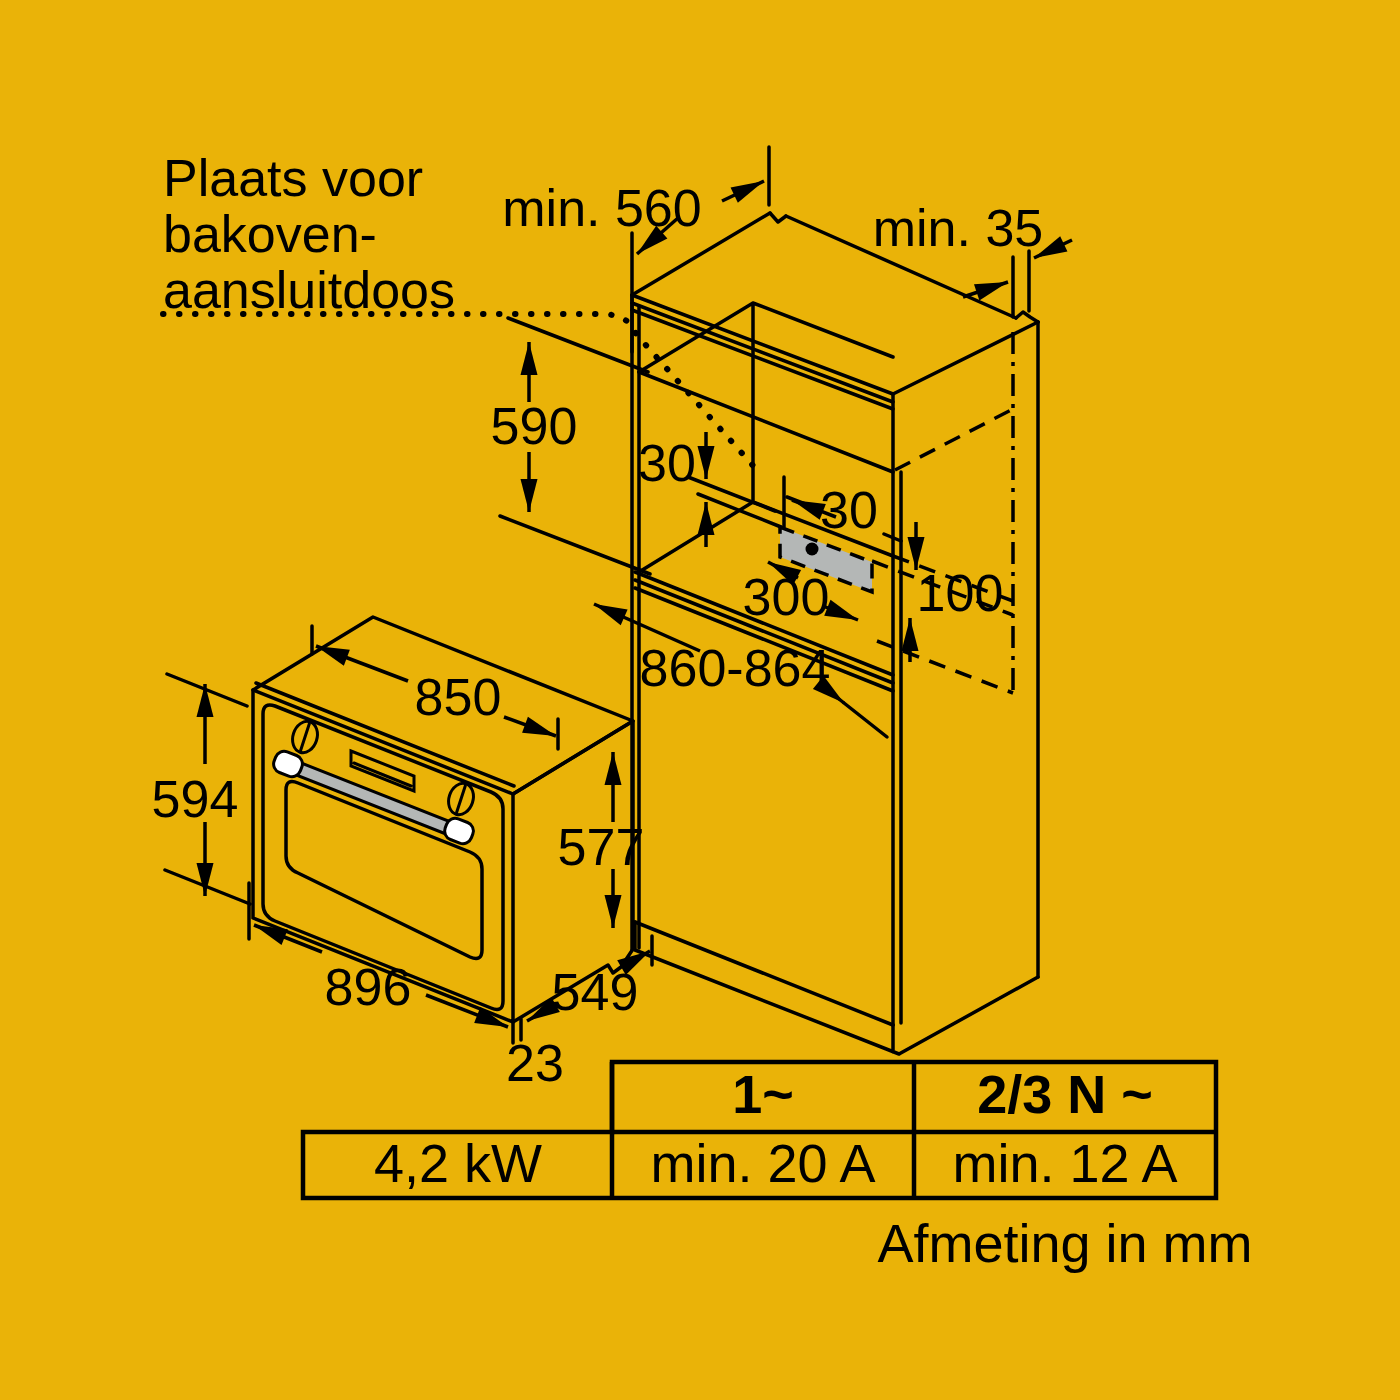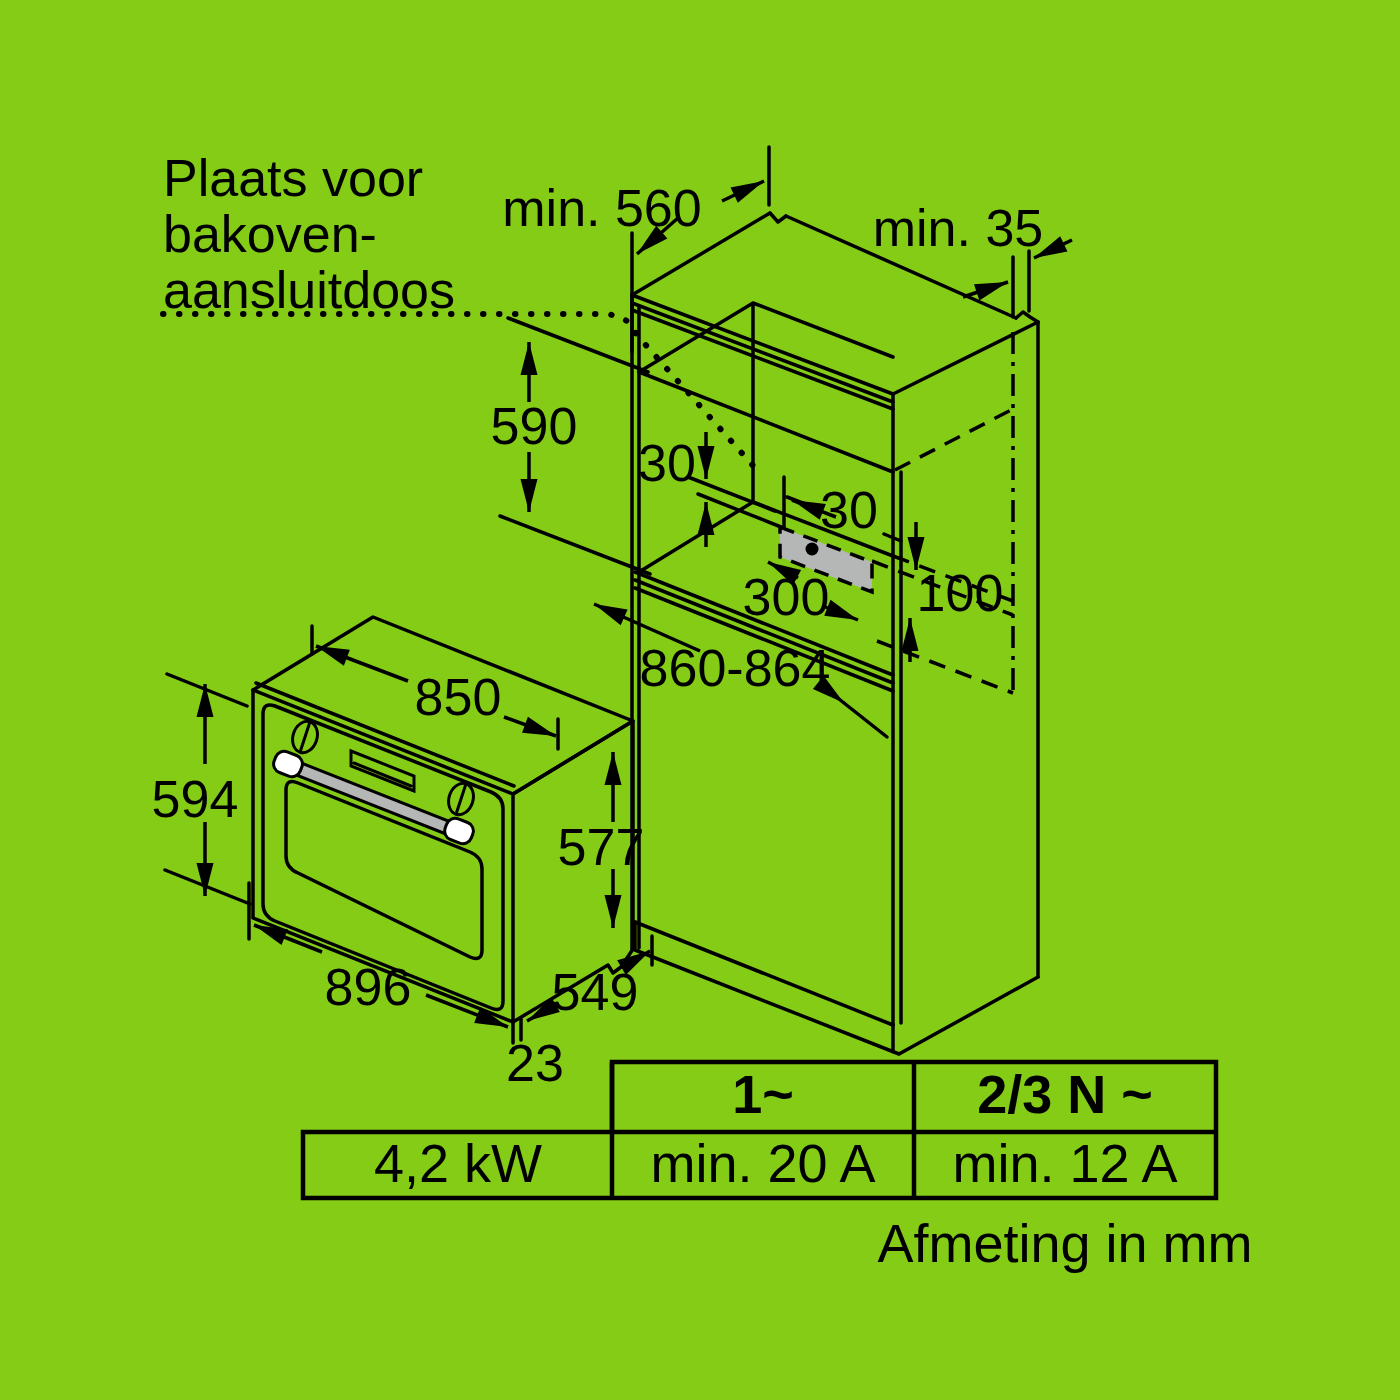"Plaats voor" .stage { background: #84cc16 -> #eab308 }
